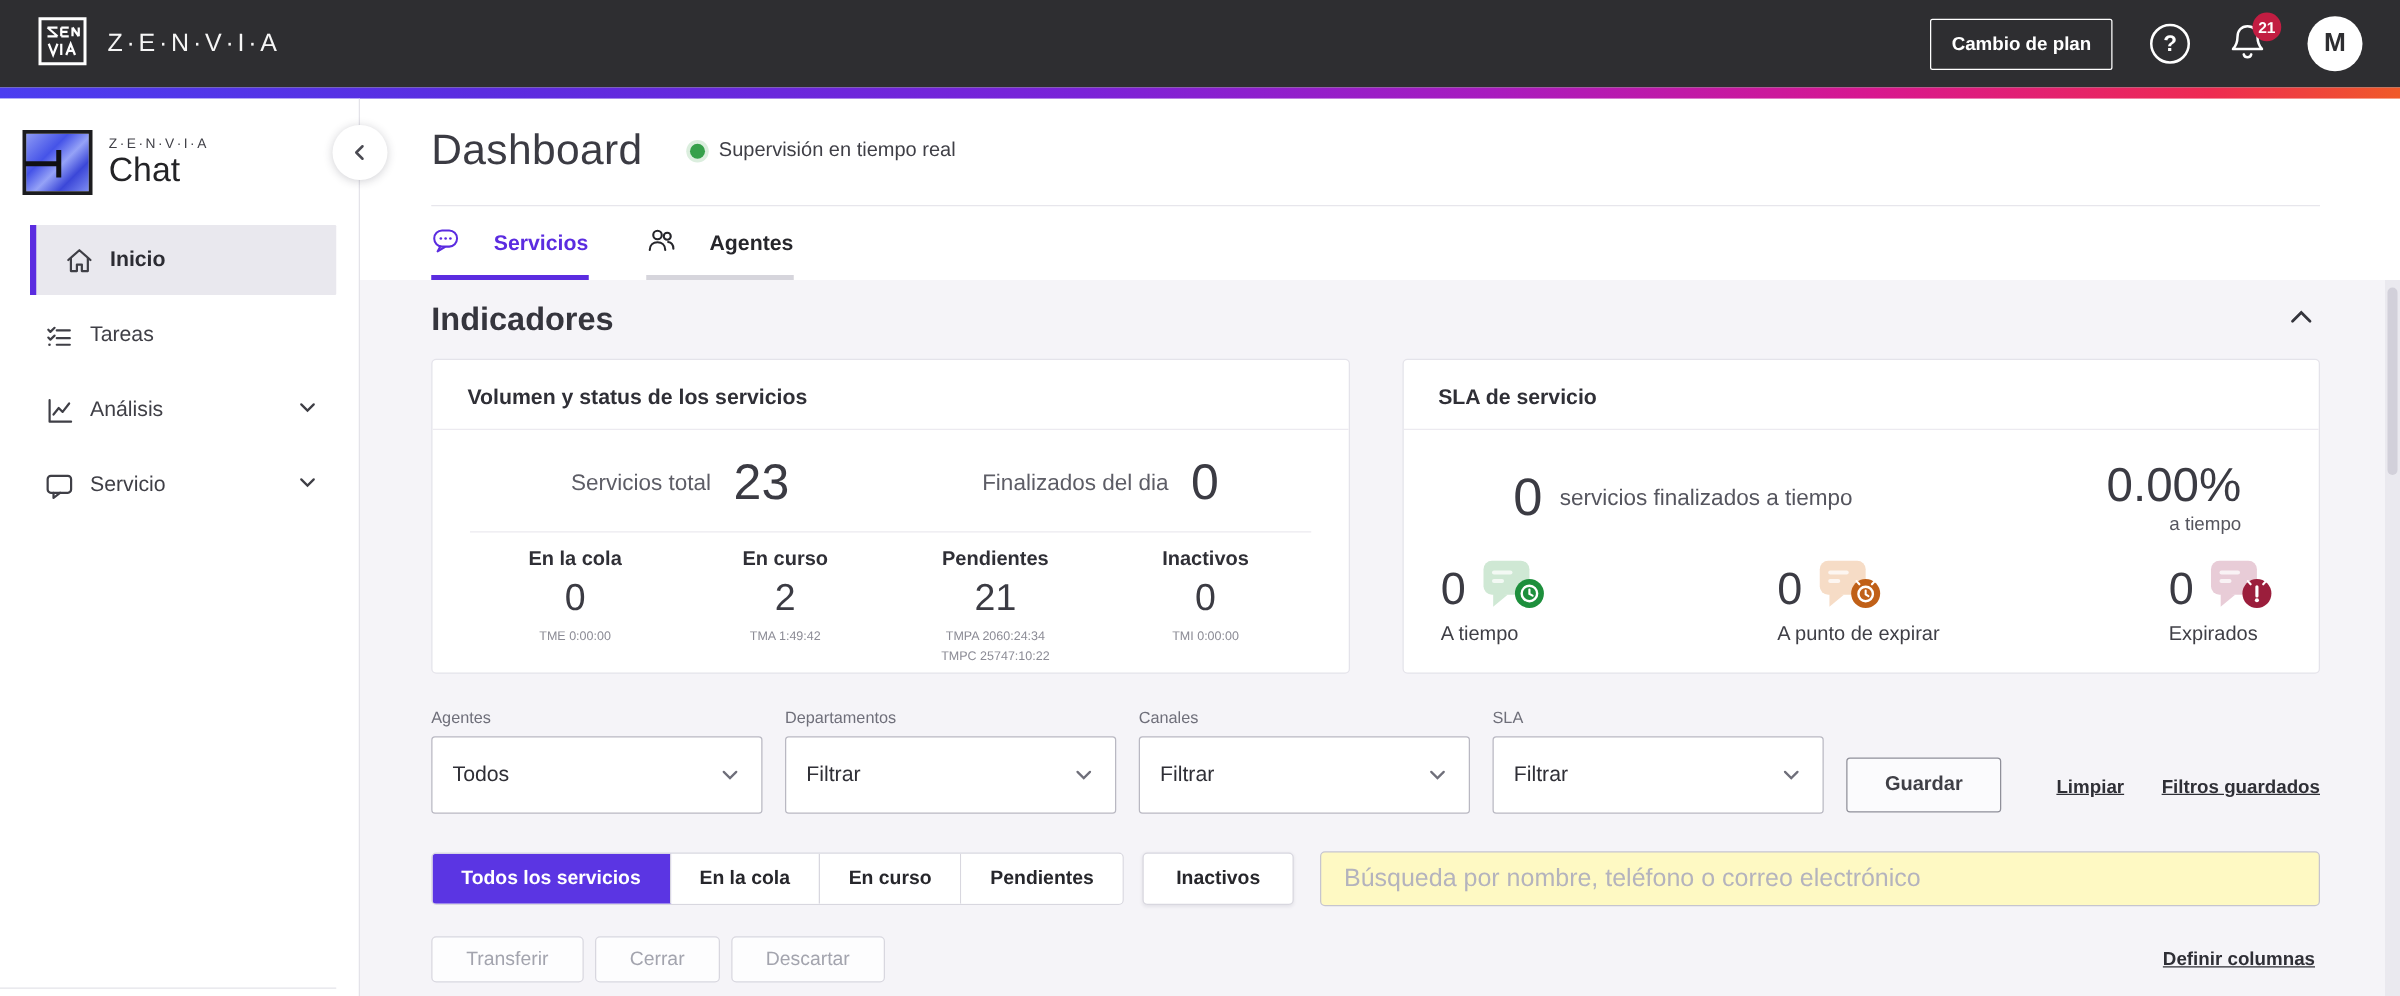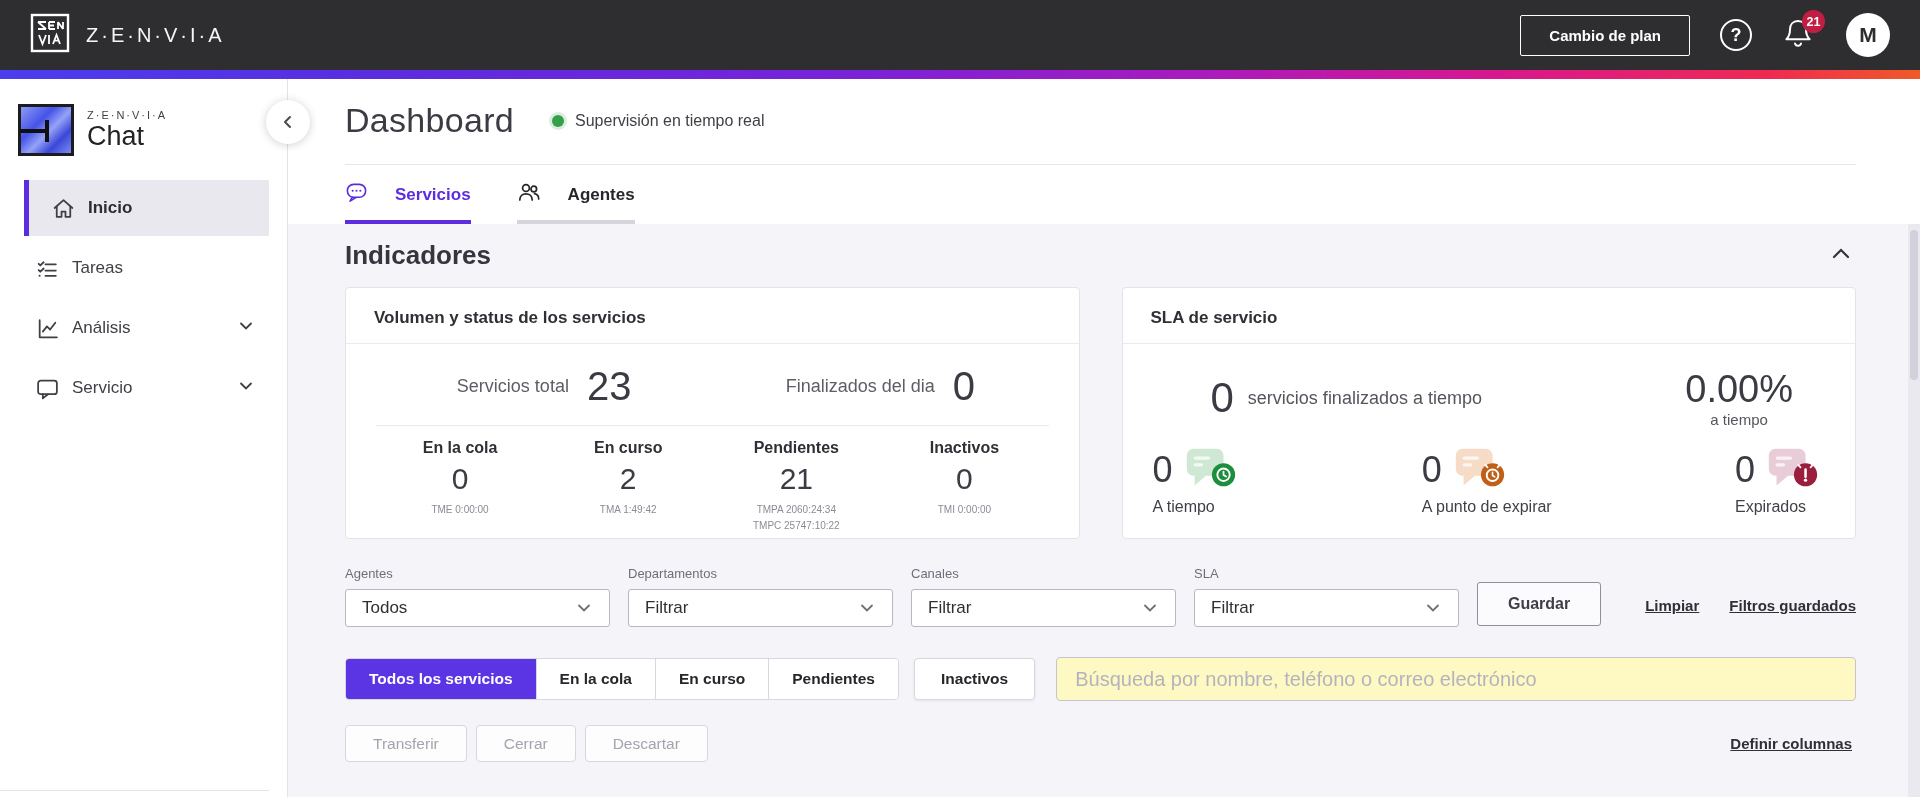"Cambio de plan" .plan-btn { padding: 11px 28px -> 11px 16px }
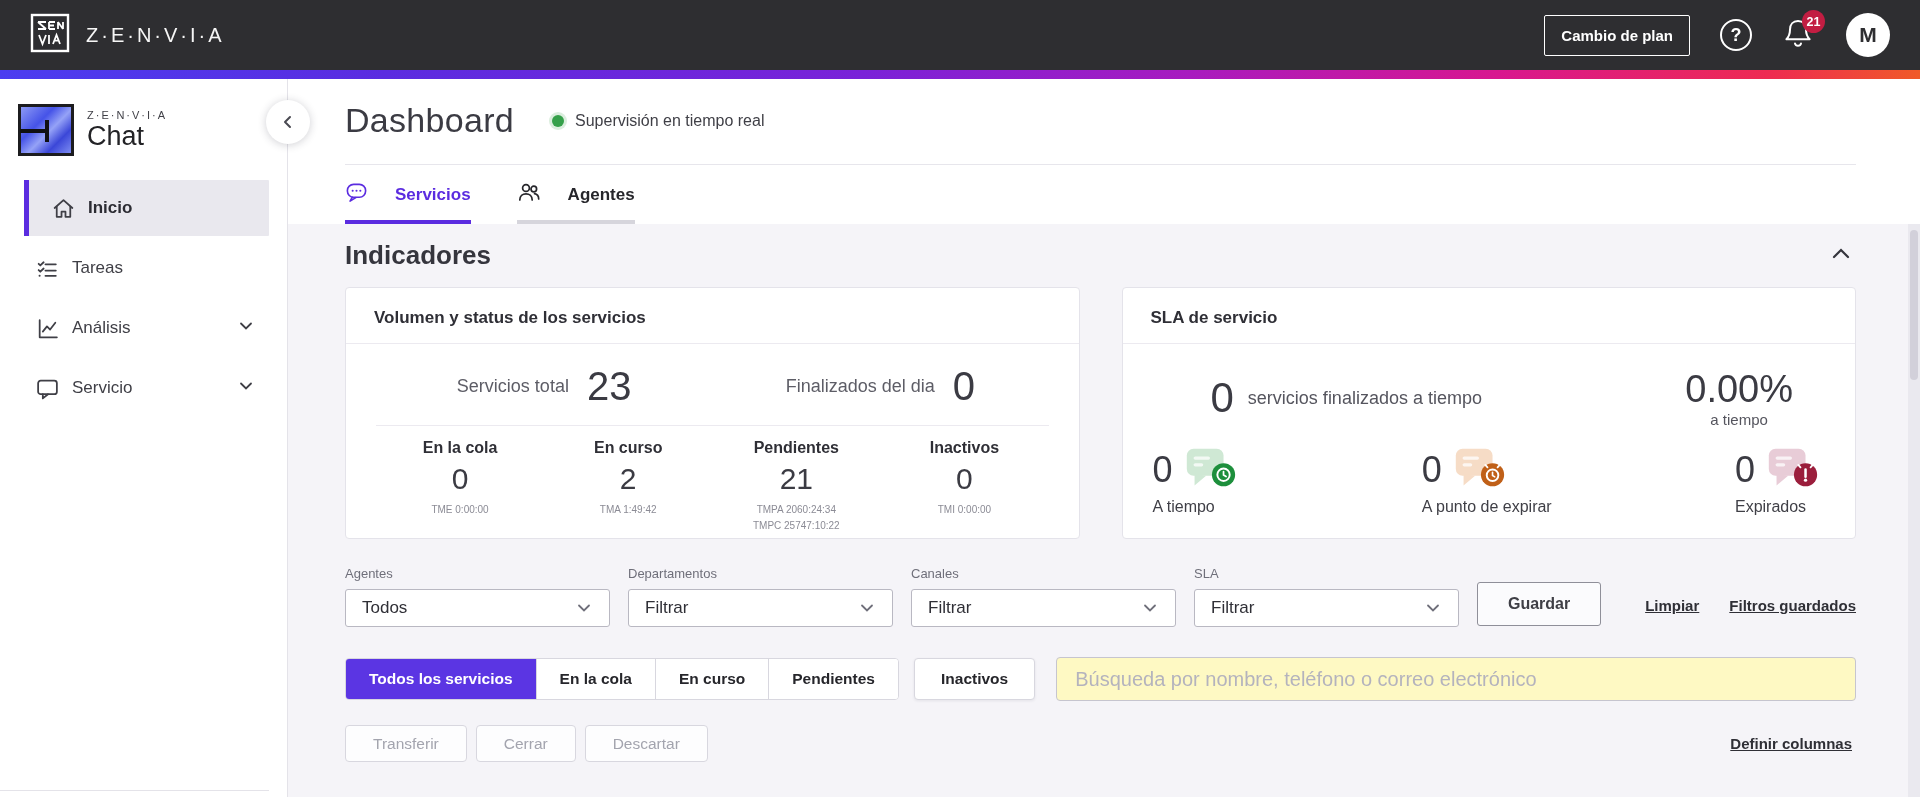"0.00%" .sla-percent { text-align: center -> right }
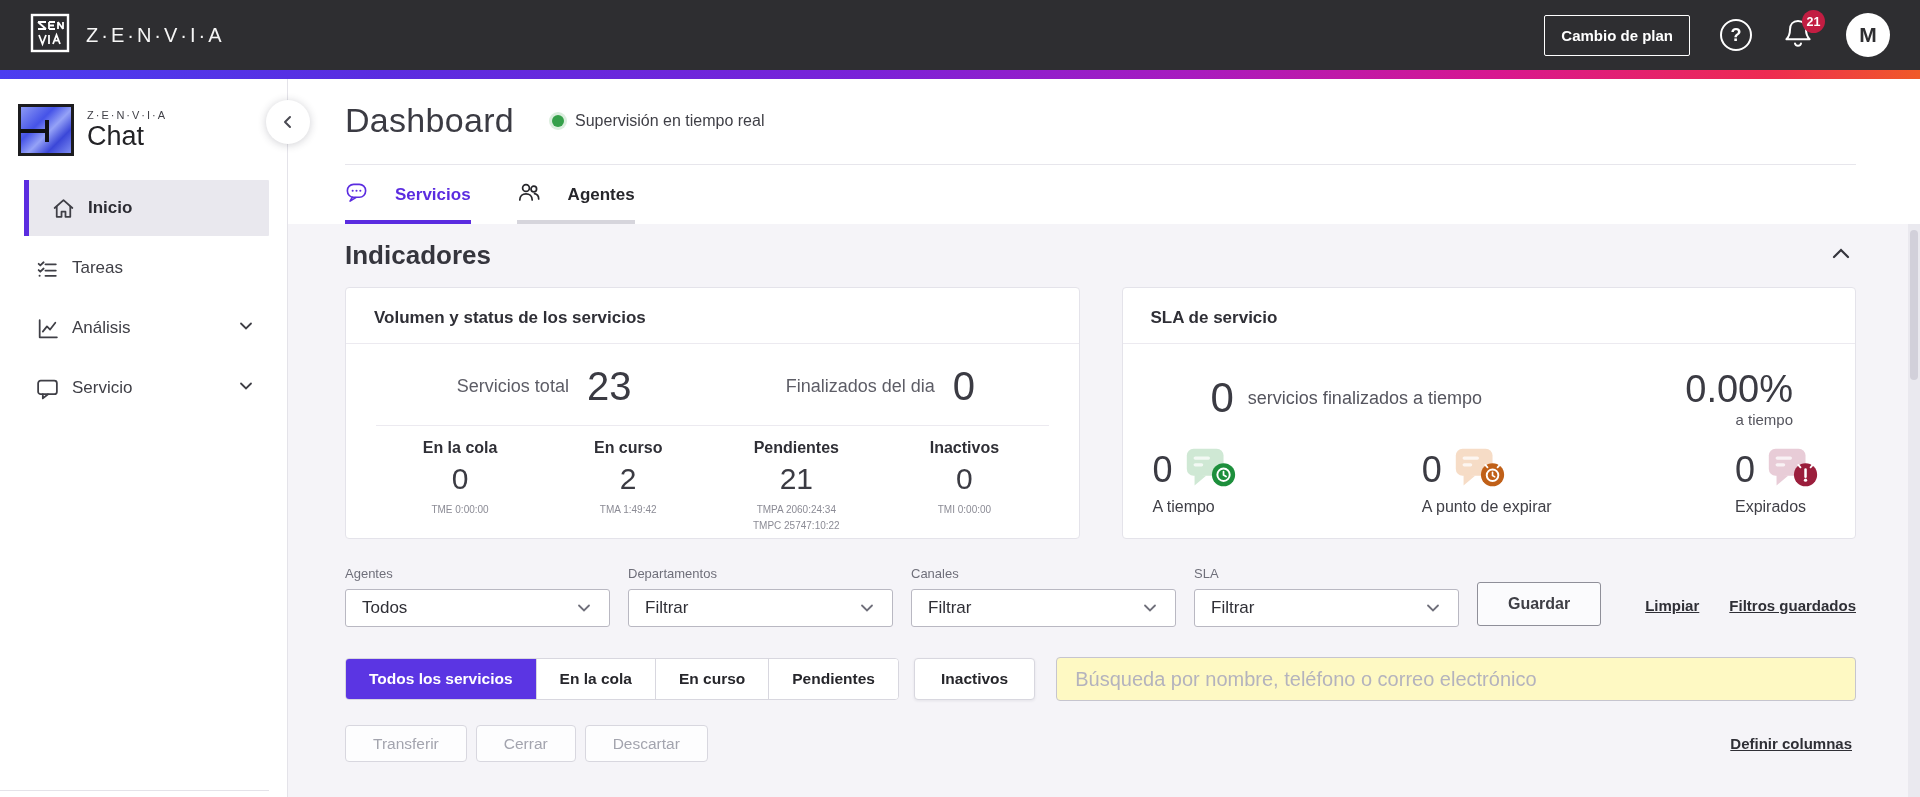"Todos" .select { height: 38px -> 62px }
